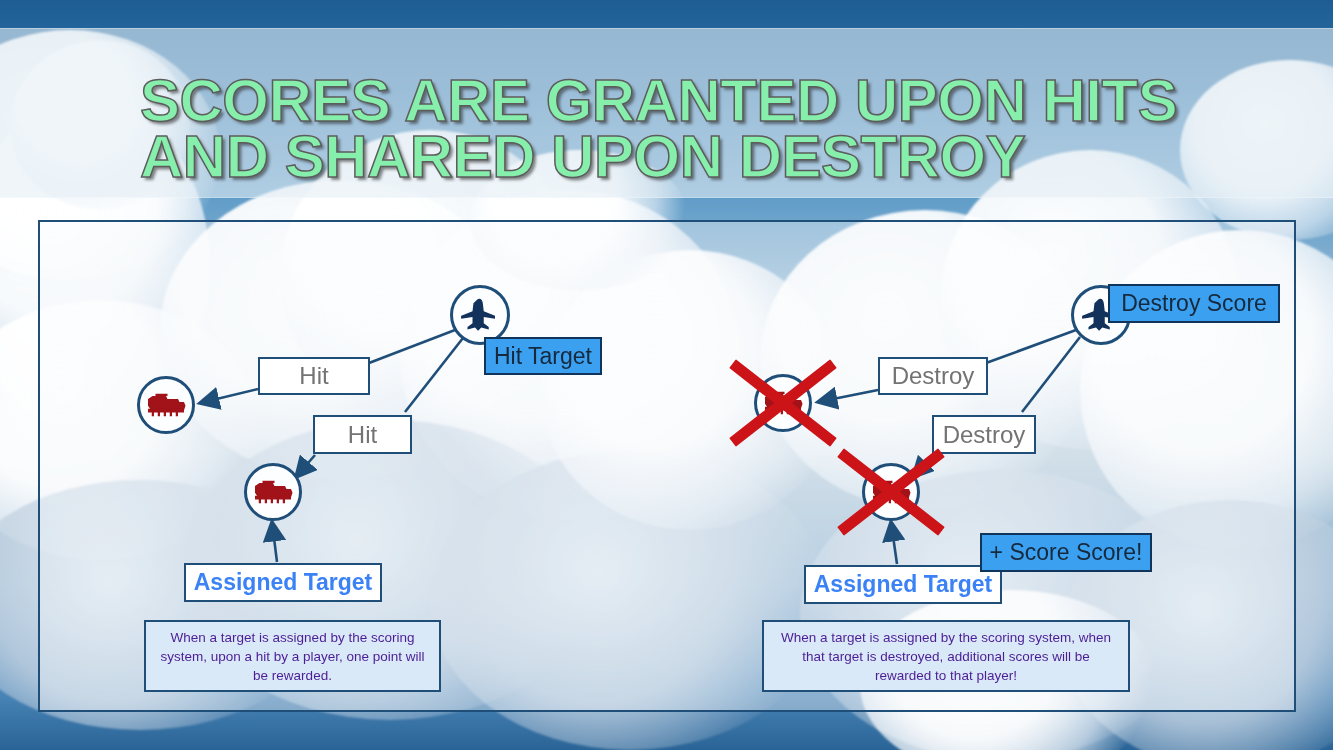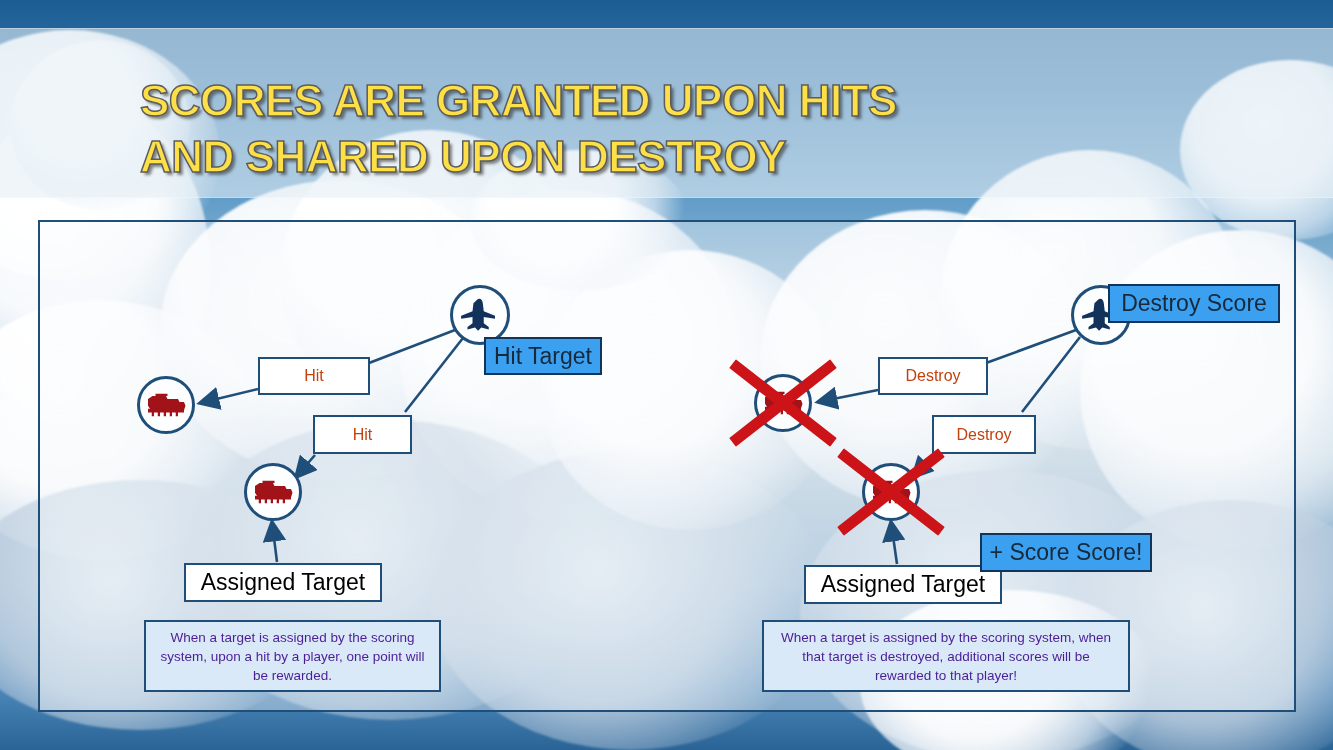"SCORES ARE GRANTED UPON HITS" #title-text { color: #fde047 -> #86efac; font-size: 44px -> 60px }
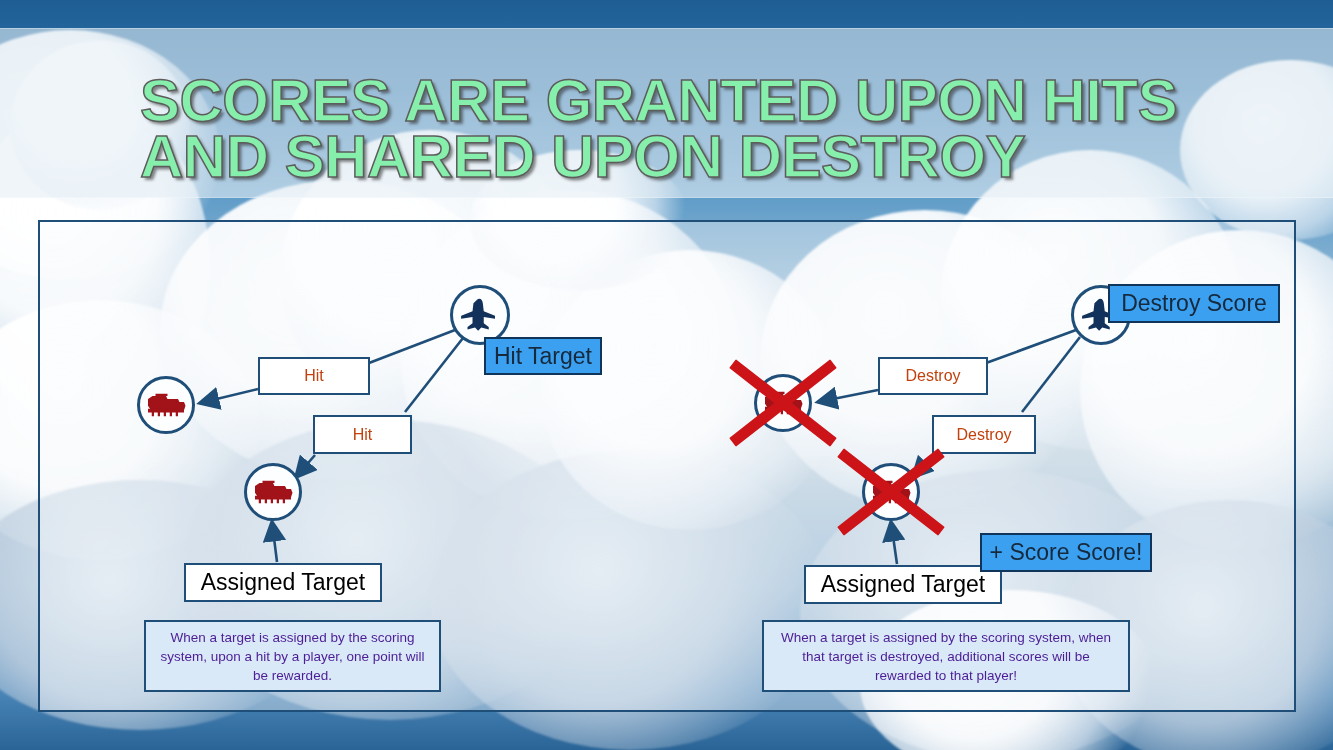"Hit" .lbl { color: #c2410c -> #737373; font-size: 16px -> 24px }
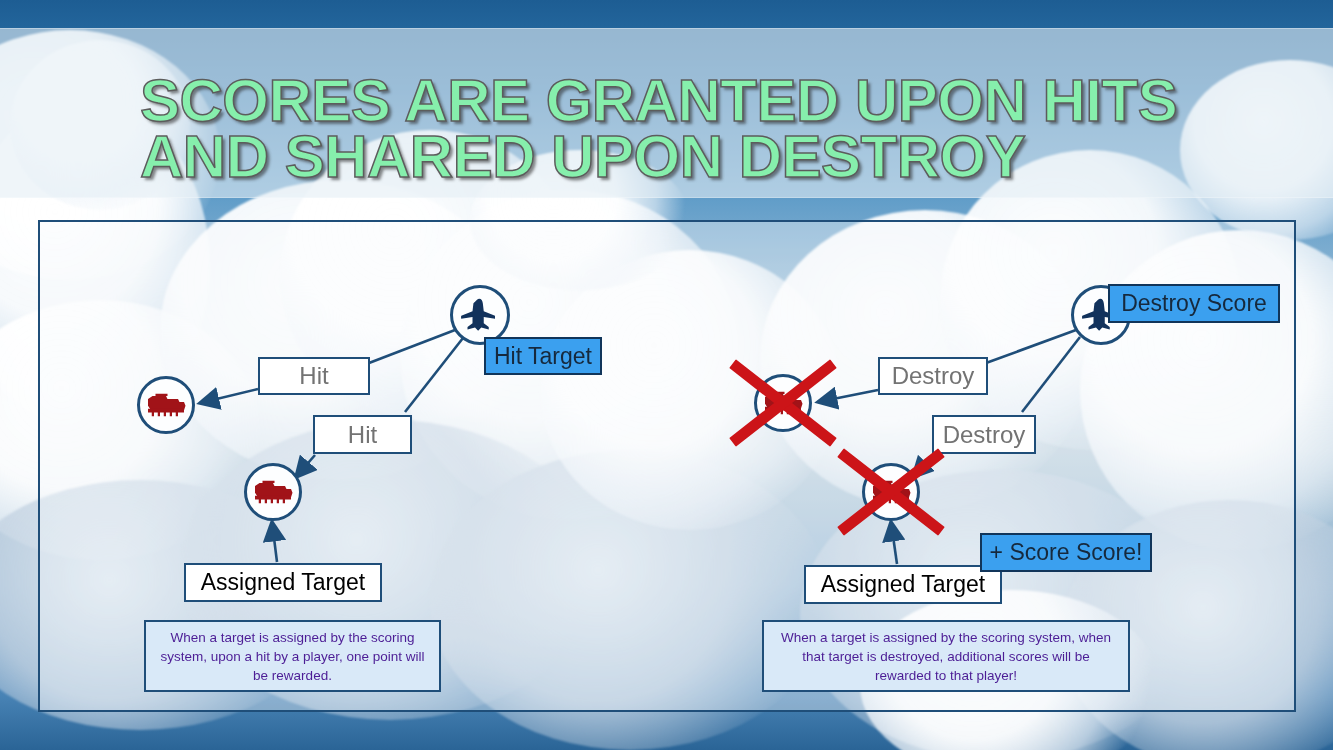"Assigned Target" .lbl.strong { color: #000000 -> #3b82f6; font-weight: normal -> bold }
